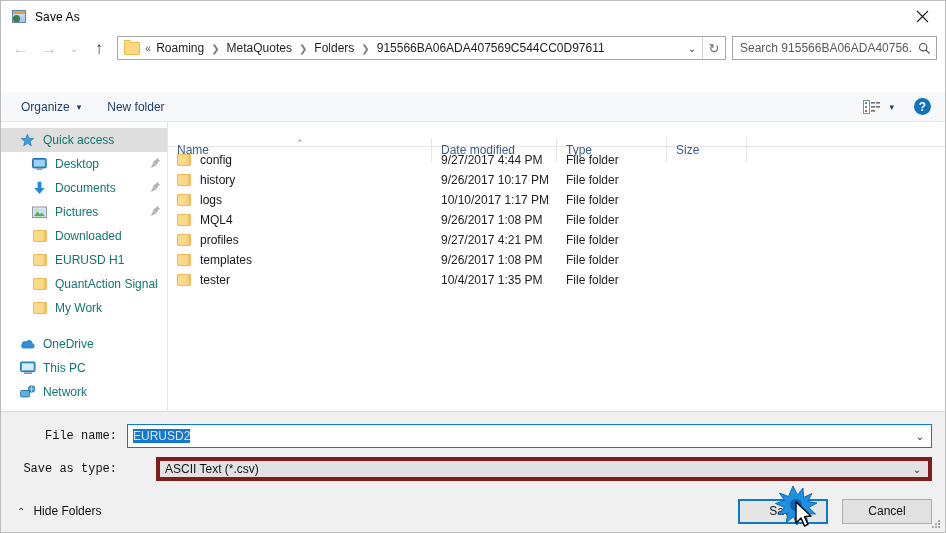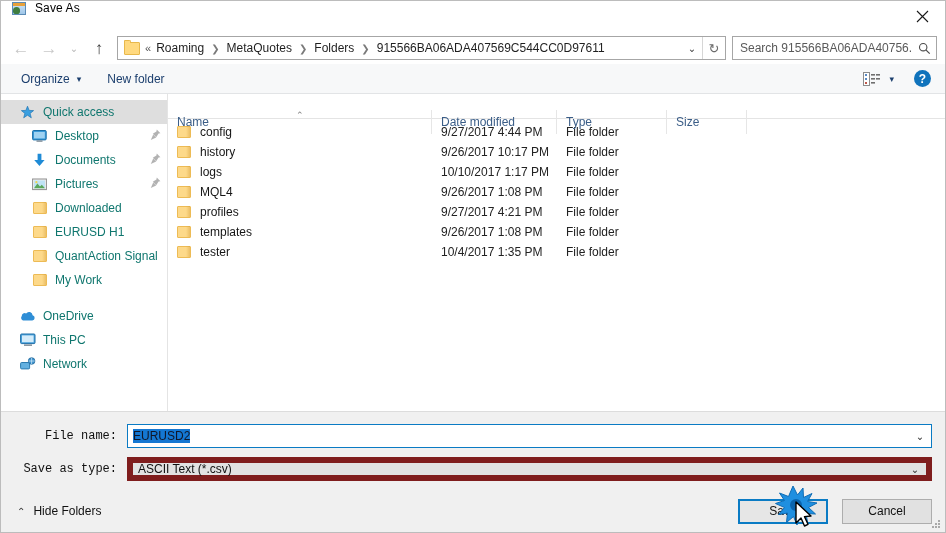"Save As" .titlebar { align-items: flex-start -> center }
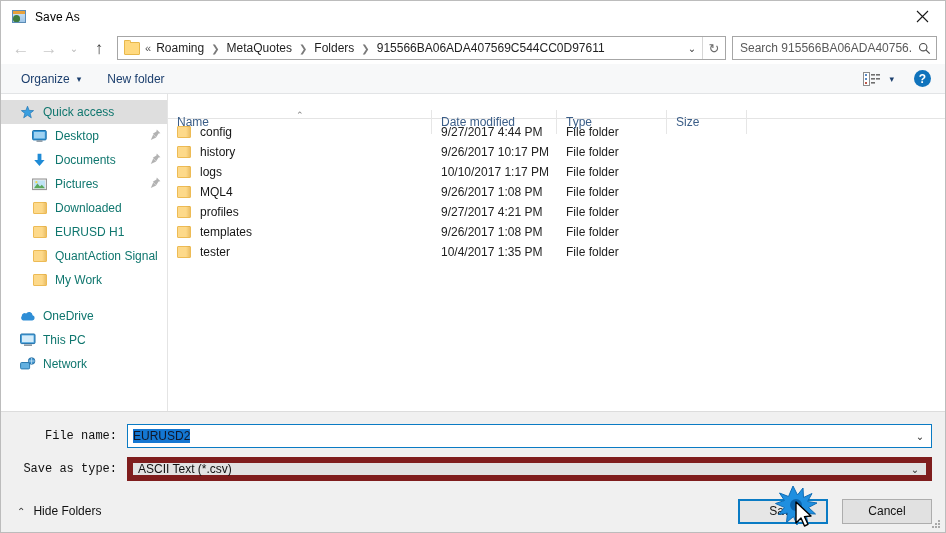"Organize" .toolbar { margin-top: none -> 28px }
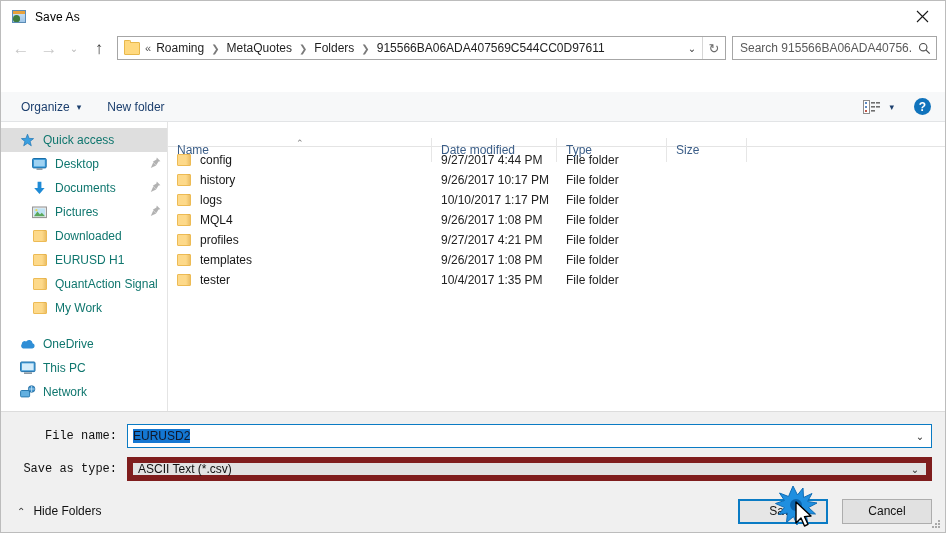"EURUSD2" .combo.filename .combo-value span.sel { color: #0f172a -> #e5e5e5 }
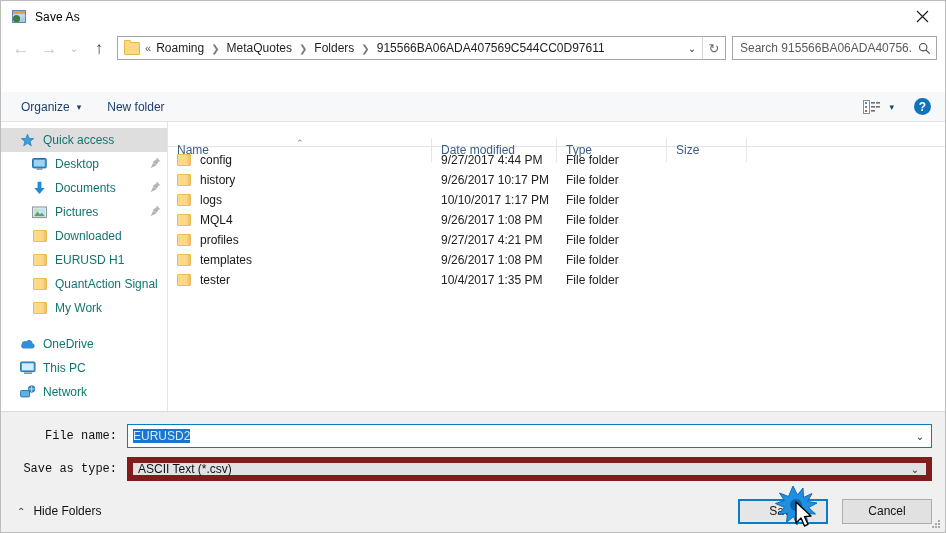"ASCII Text (*.csv)" .combo.filetype { border: 6px solid #7f1d1d -> 4px solid #7f1d1d; margin-left: none -> 29px }
